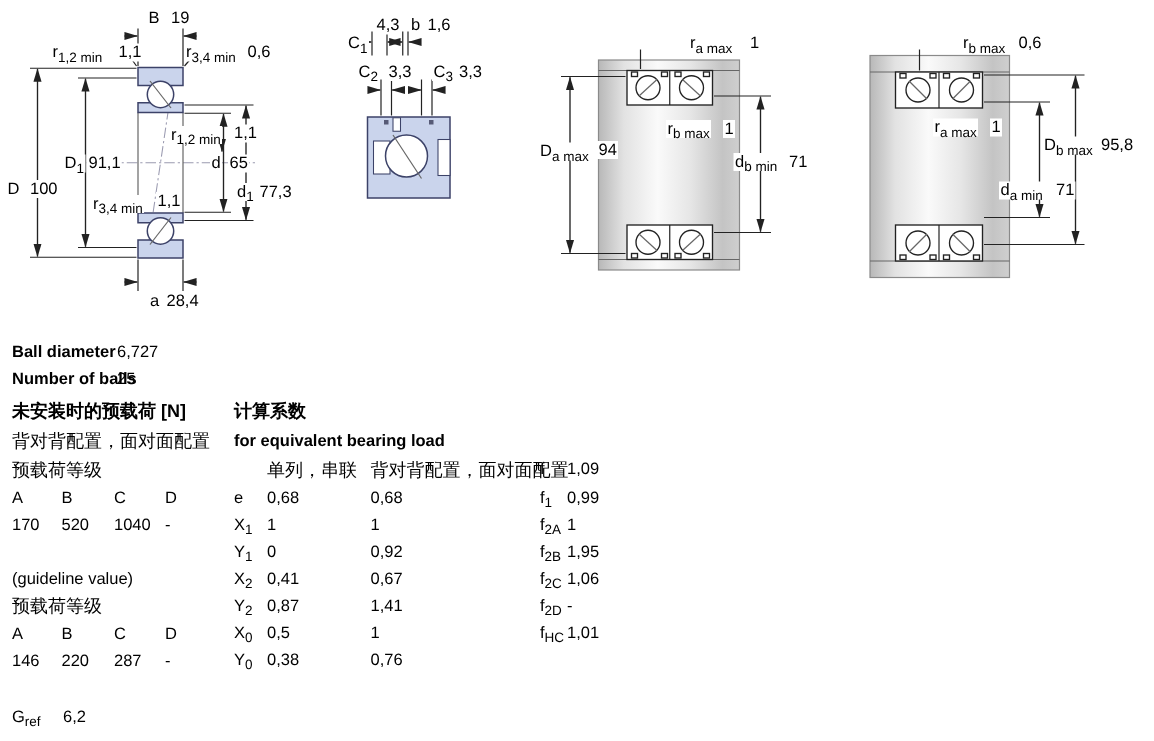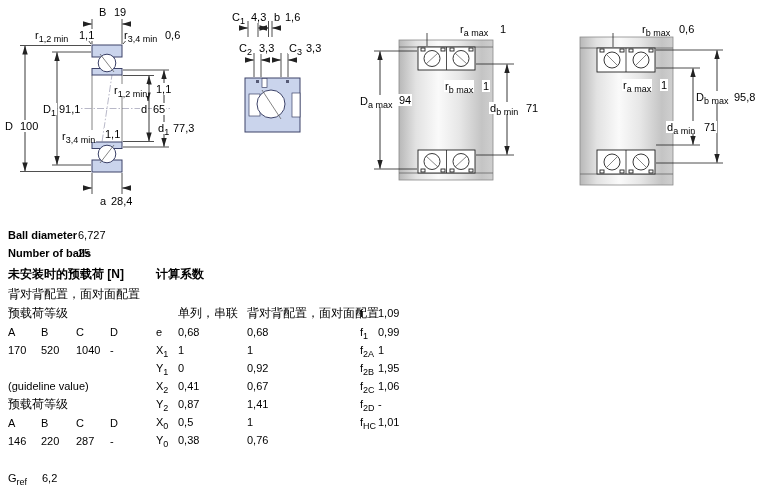"C1" span.dim { top: 11px -> 23px }
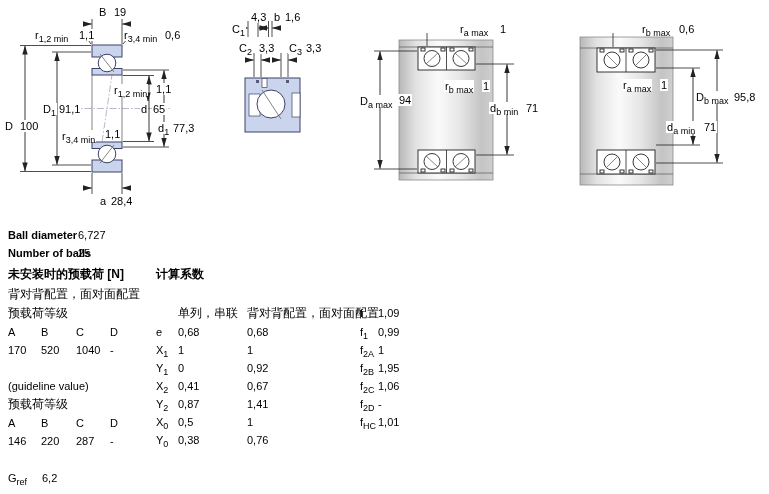"for equivalent bearing load" span.t { html: none -> <span>for equivalent bearing load</span> }
